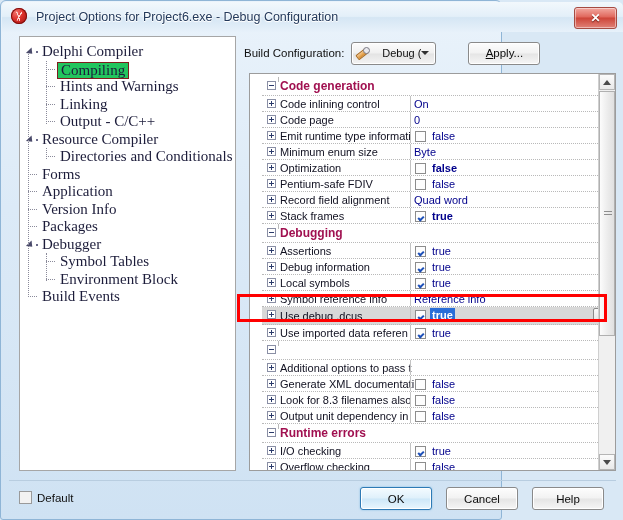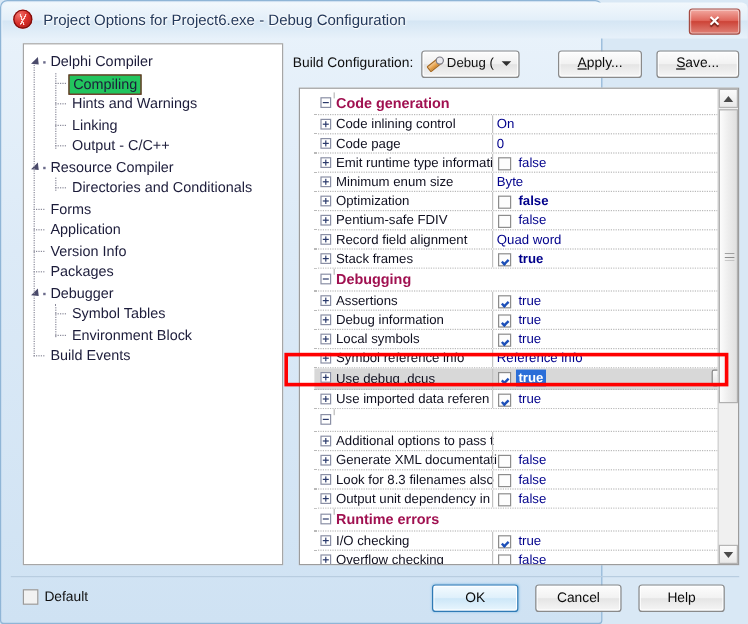"Project Options for Project6.exe -" #window { text-align: none -> right }
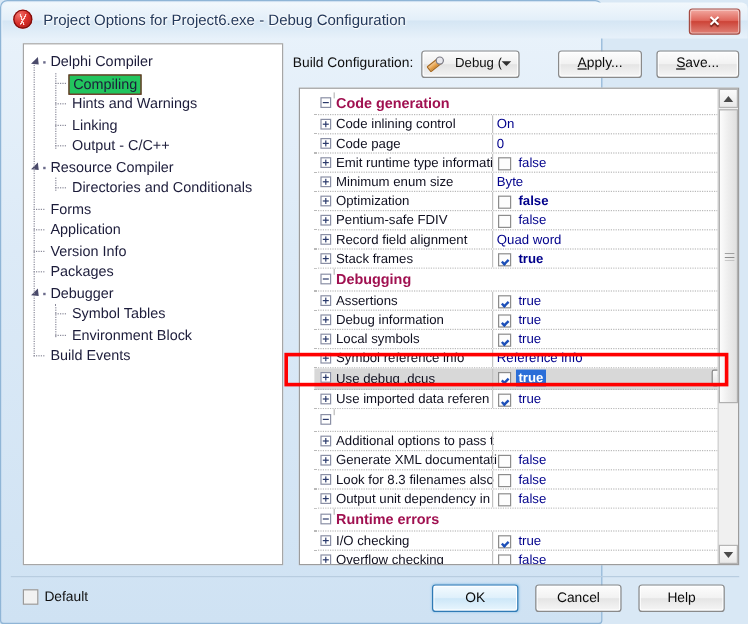"Delphi Compiler" .tnode { font-family: none -> Liberation Serif, serif; font-size: 12px -> 15px }
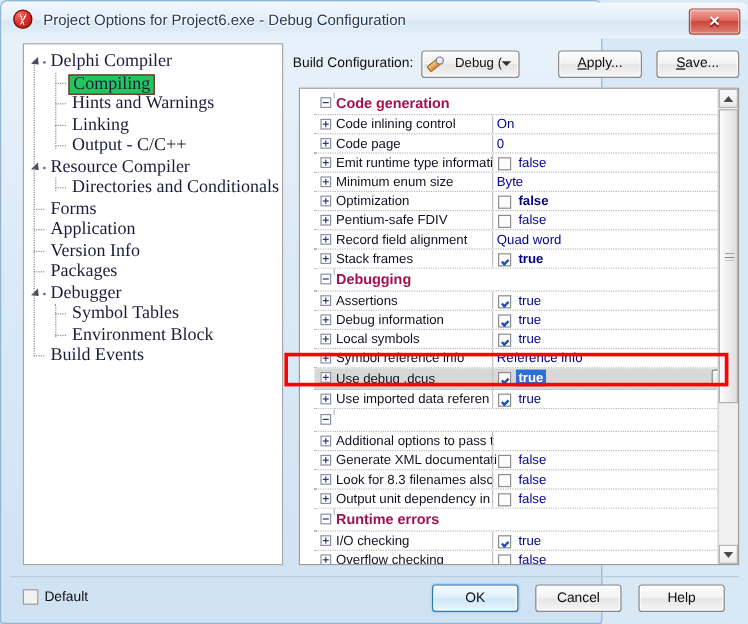"Save..." div.btn { html: <div> <span><span>S</span><span>ave...</span></span> </div> -> none }
